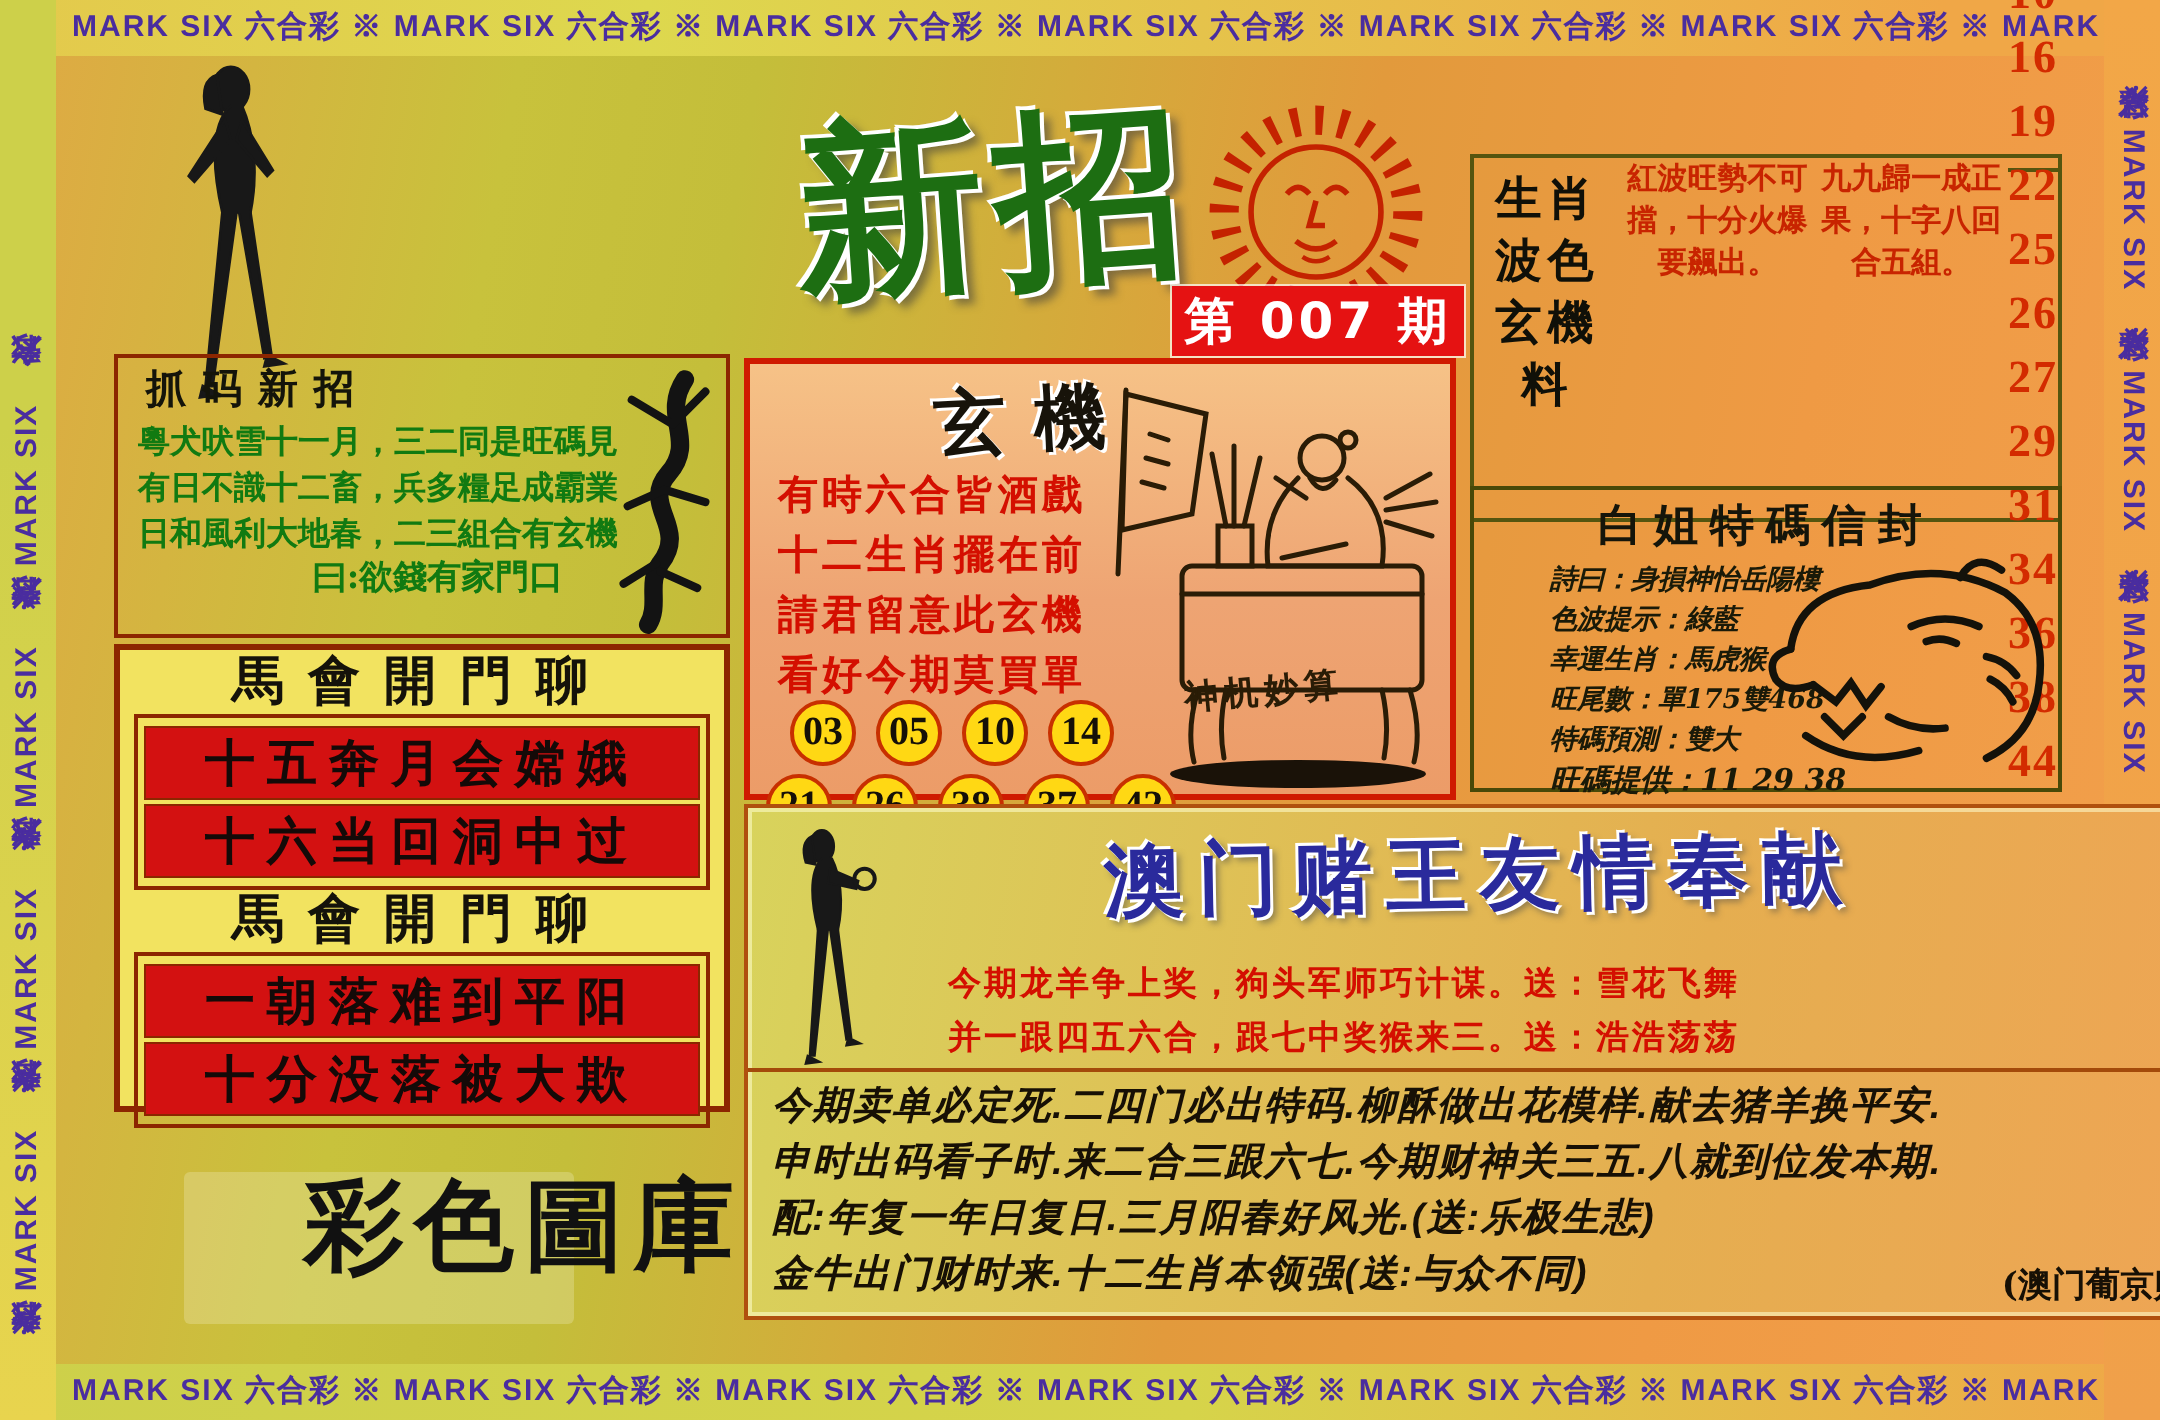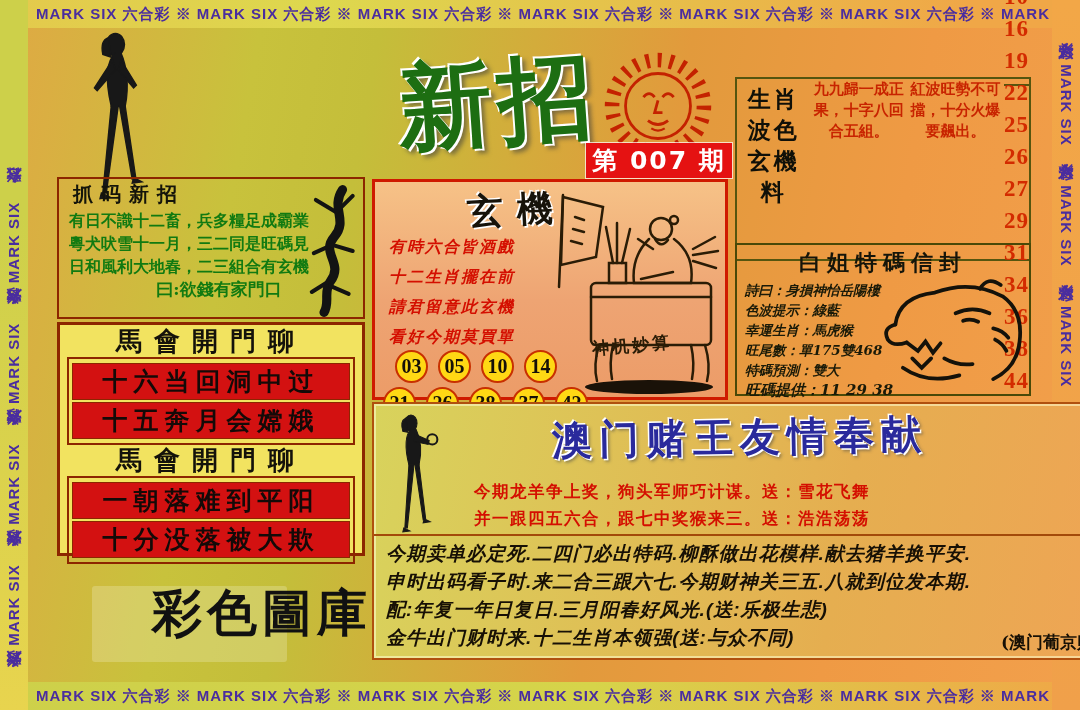"九九歸一成正果，十字八回合五組。" div.zodiac-line { order: before "紅波旺勢不可擋，十分火爆要飆出。" -> after "紅波旺勢不可擋，十分火爆要飆出。" }
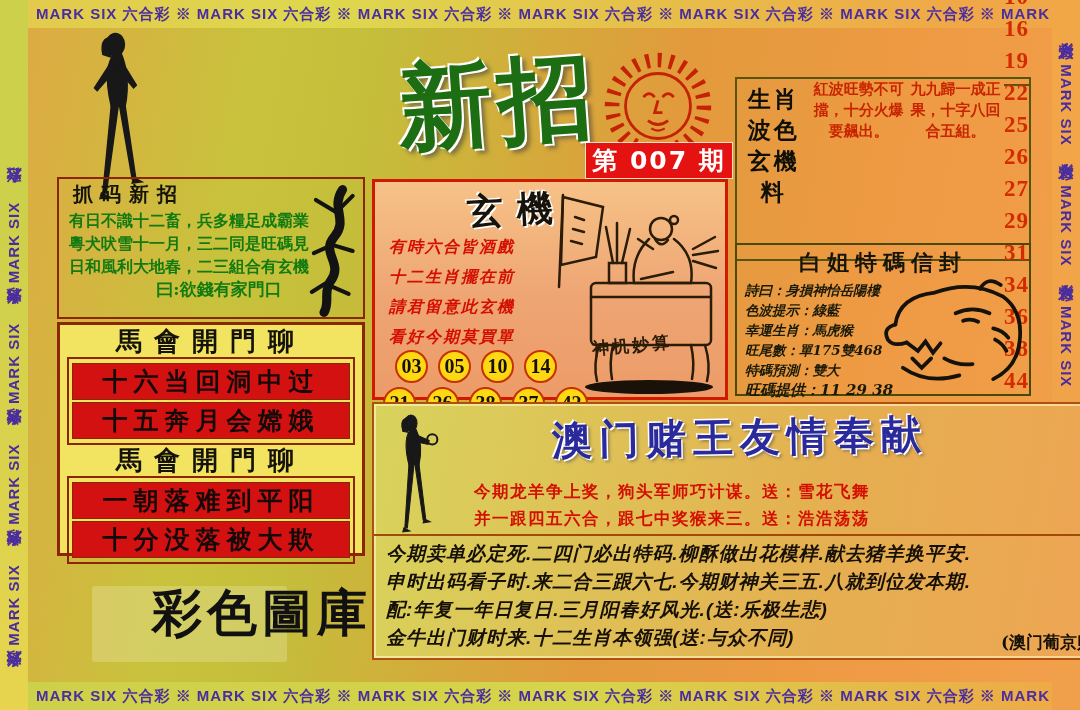"有日不識十二畜，兵多糧足成霸業" div.zhuama-line { order: before "粵犬吠雪十一月，三二同是旺碼見" -> after "粵犬吠雪十一月，三二同是旺碼見" }
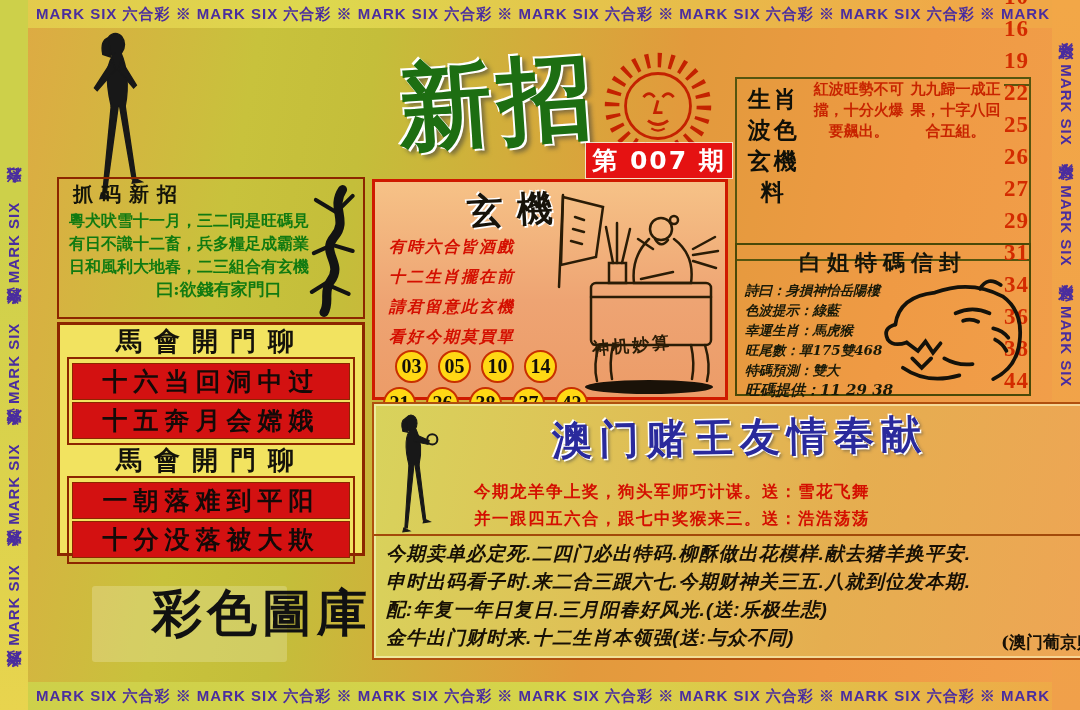"有時六合皆酒戲" .xuanji-line { font-size: 16px -> 20px; font-style: italic -> none }
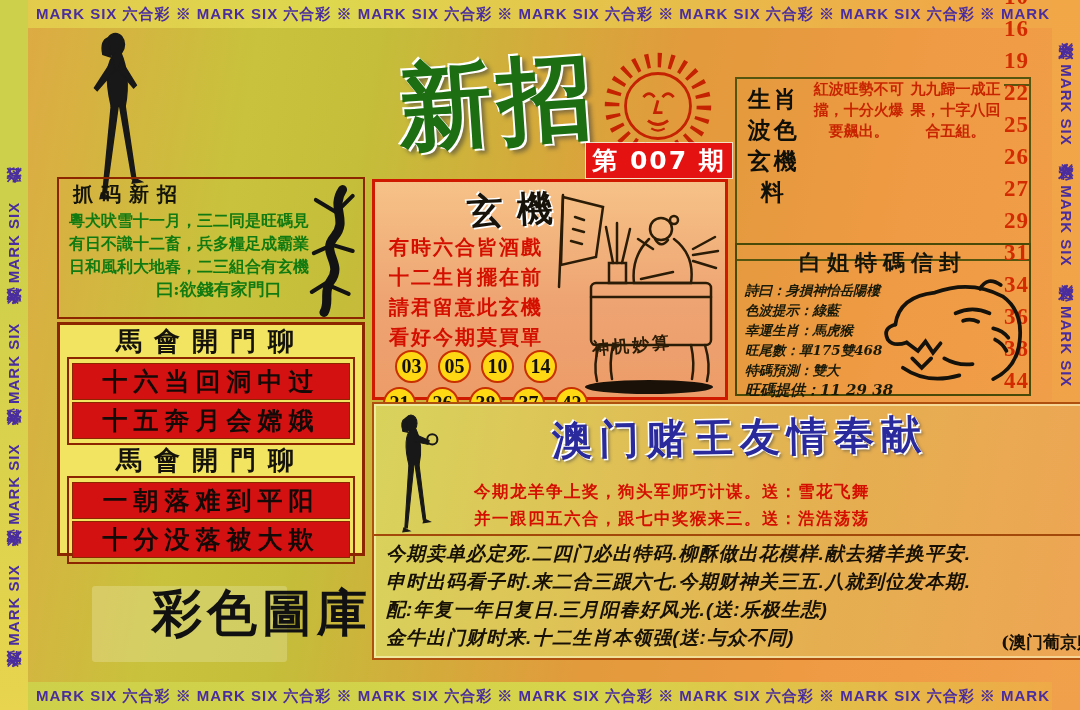"詩曰：身損神怡岳陽樓" .baijie-line { margin-left: none -> 30px }
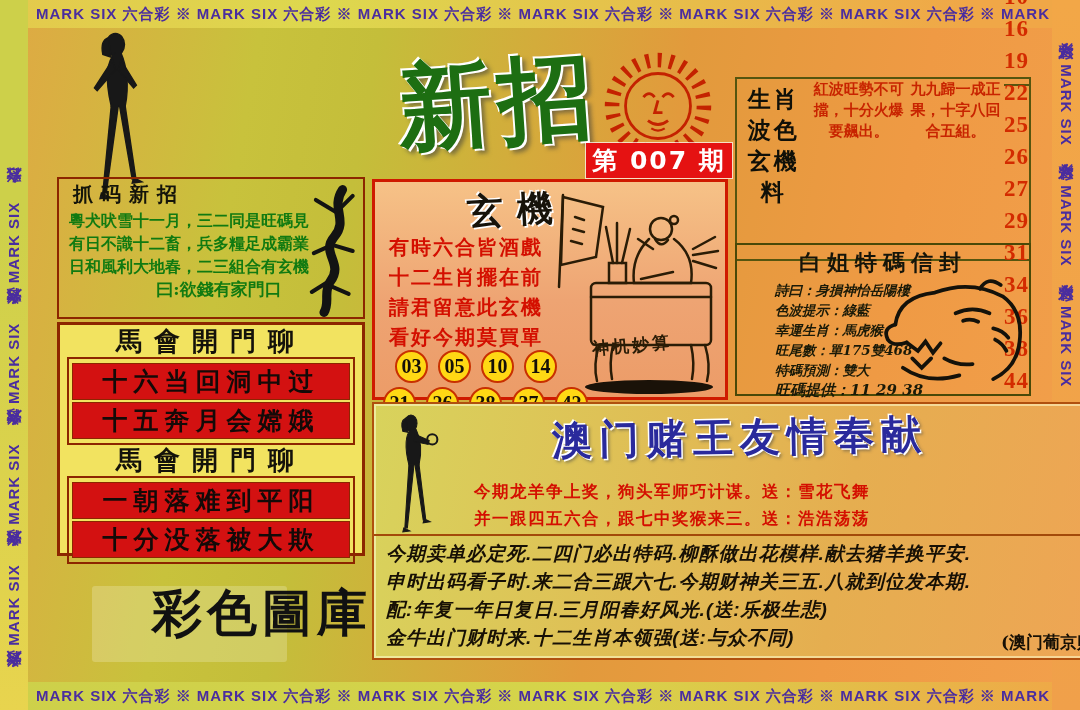"十六当回洞中过" div.red-bar { order: before "十五奔月会嫦娥" -> after "十五奔月会嫦娥" }
